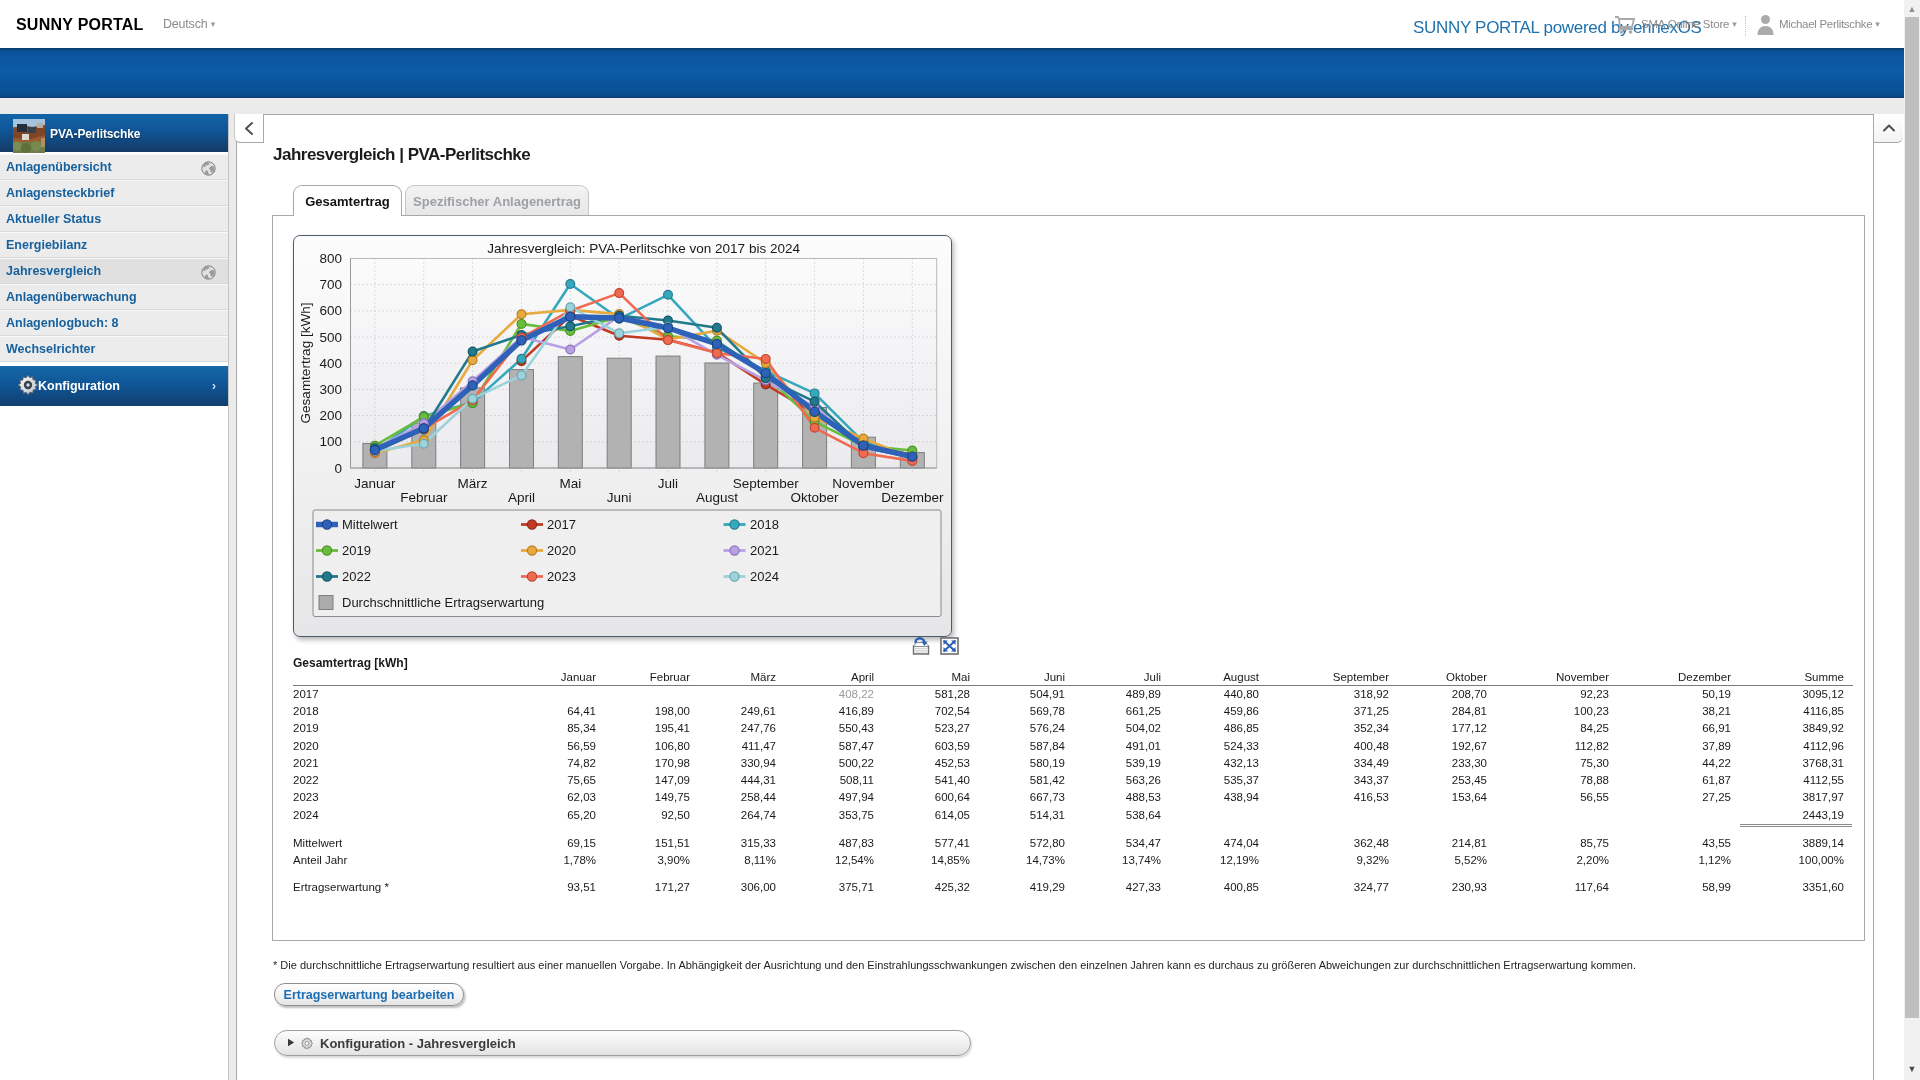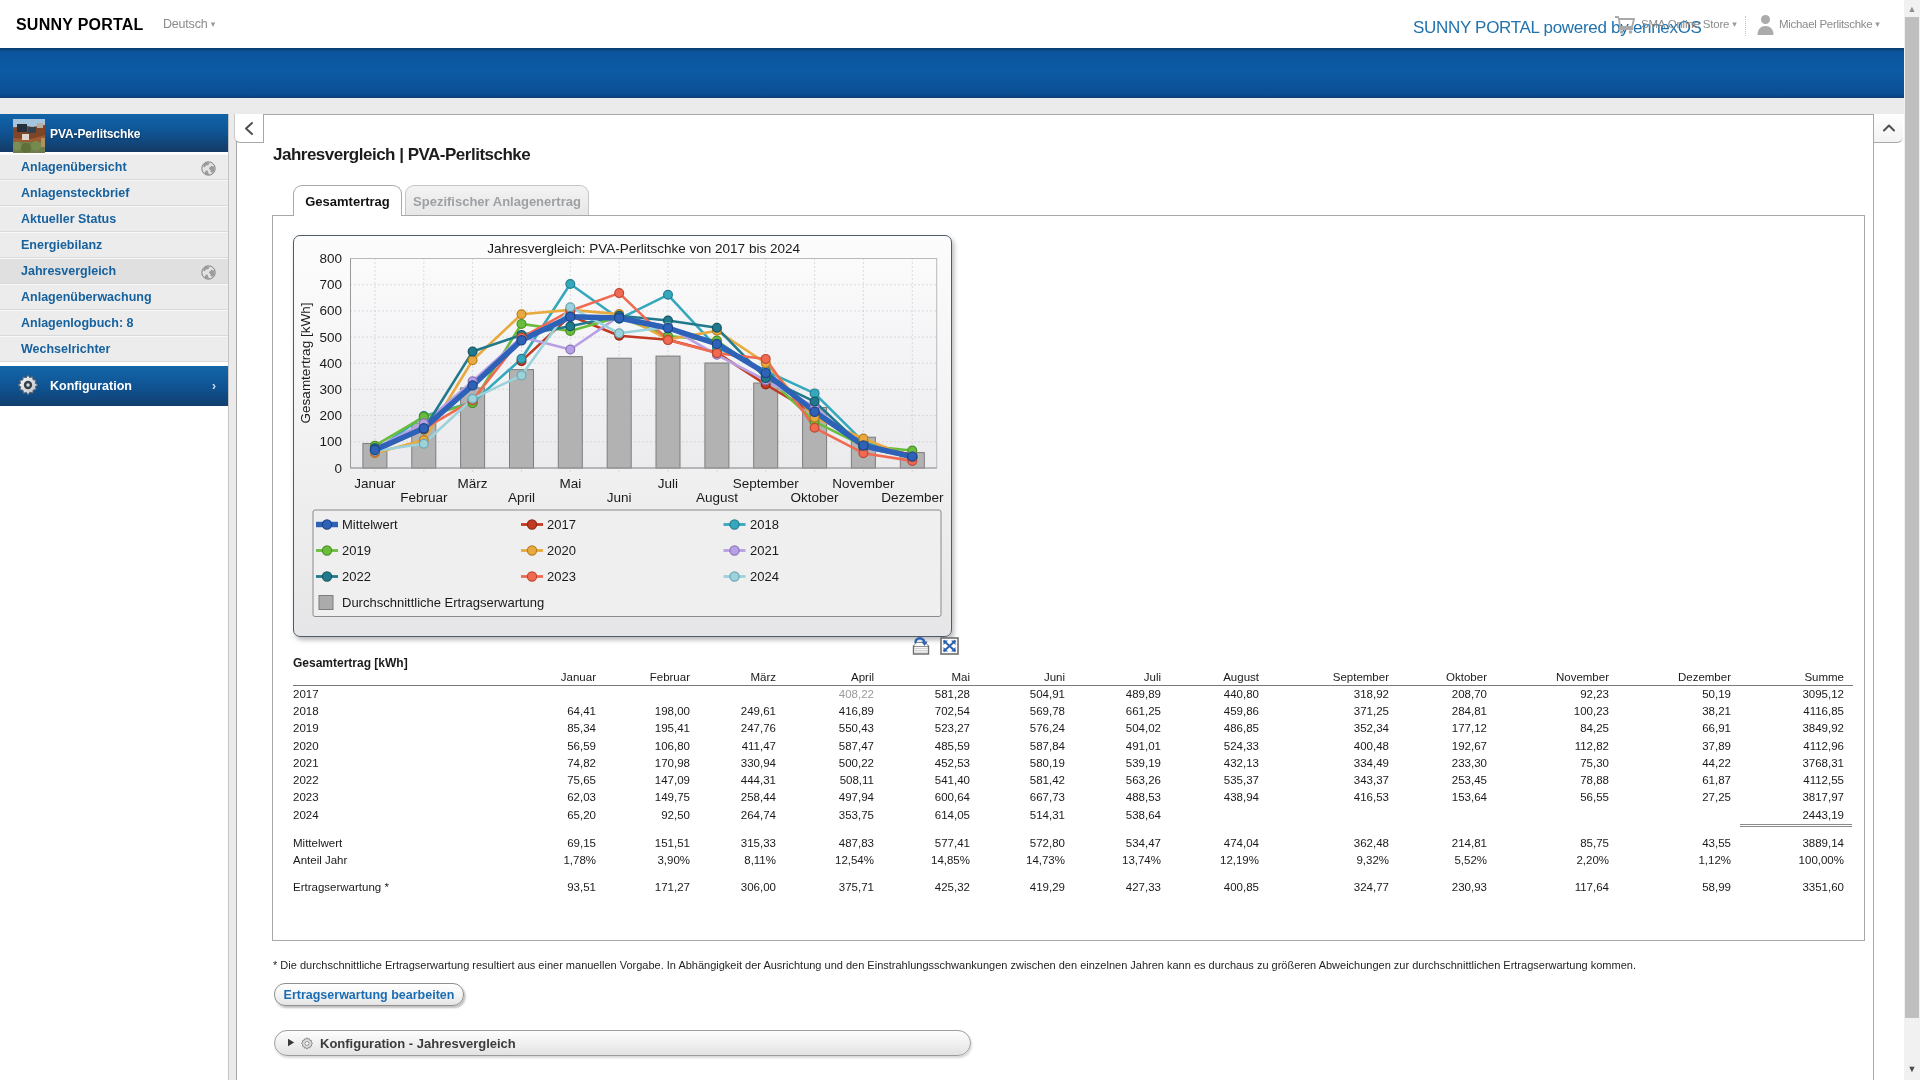"Anlagenübersicht" .mi { padding-left: 21px -> 6px }
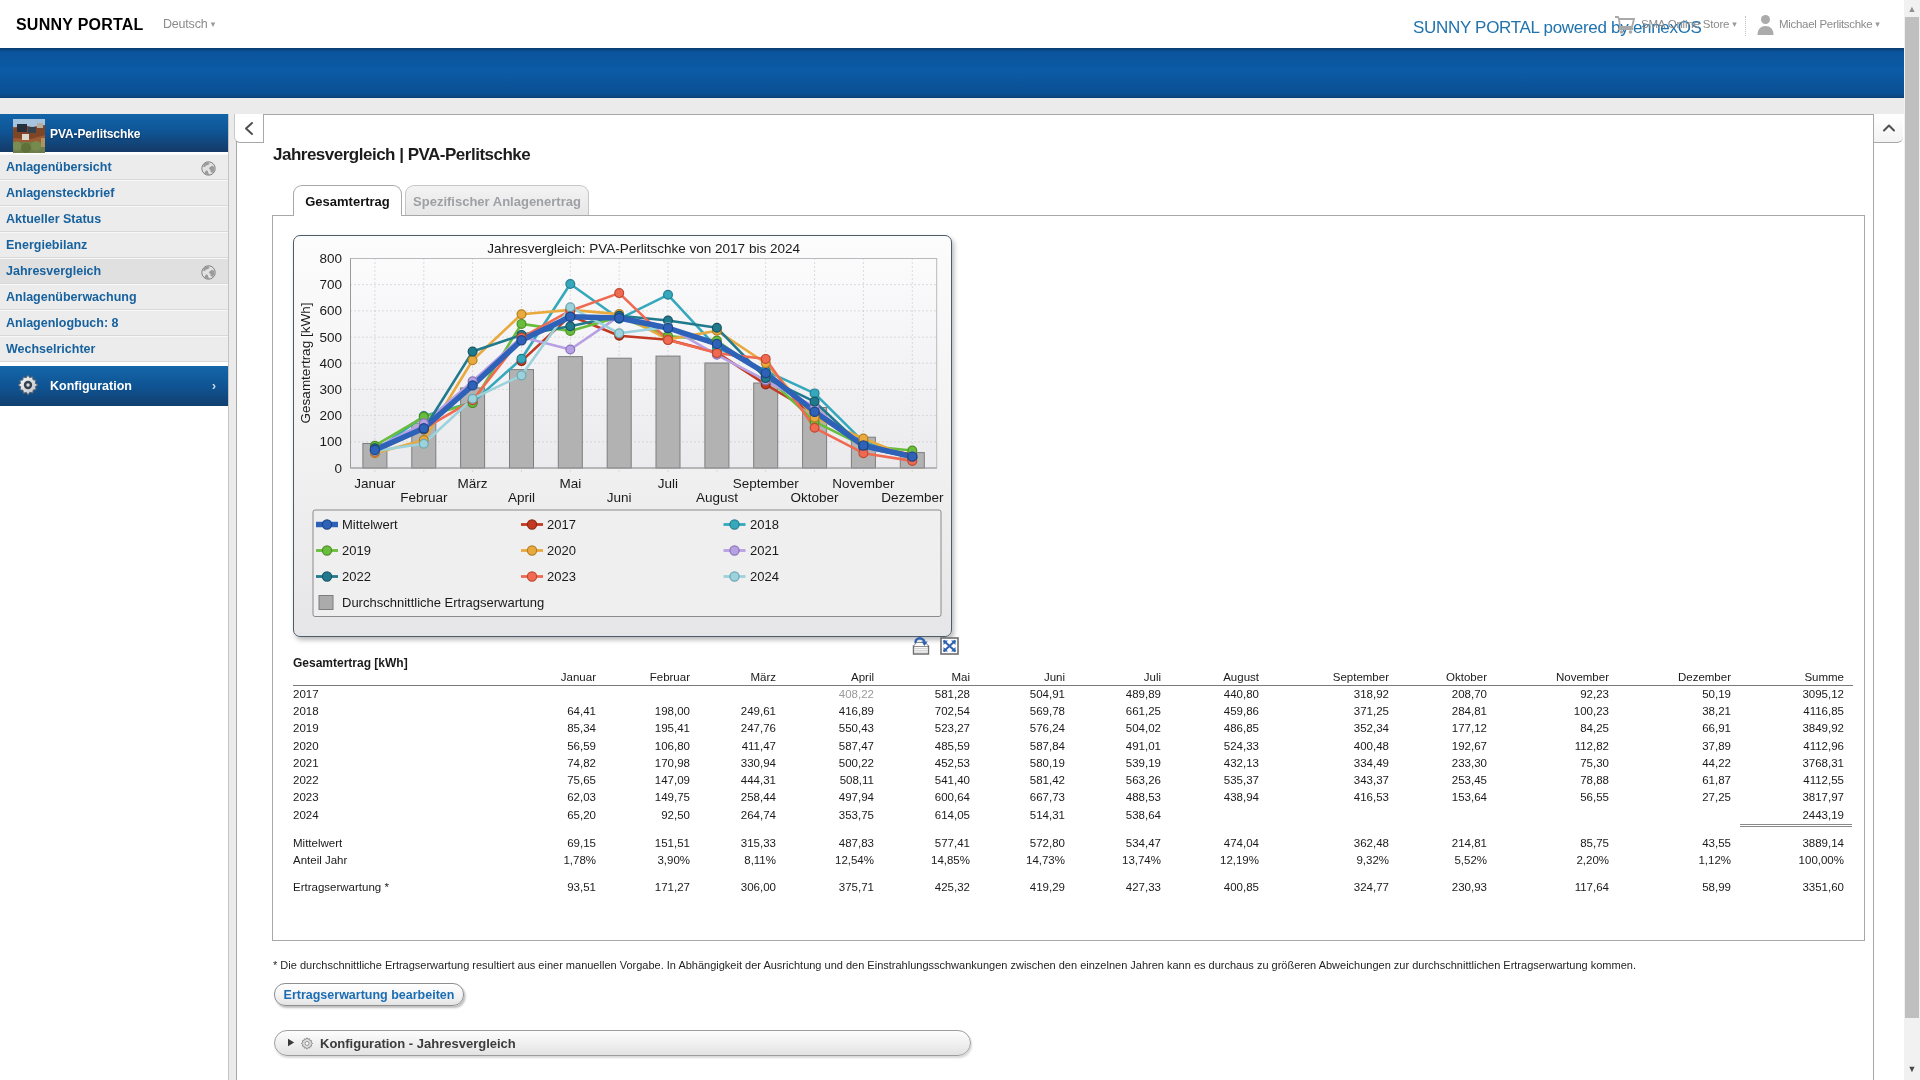"Konfiguration" #konf { padding-left: 50px -> 38px }
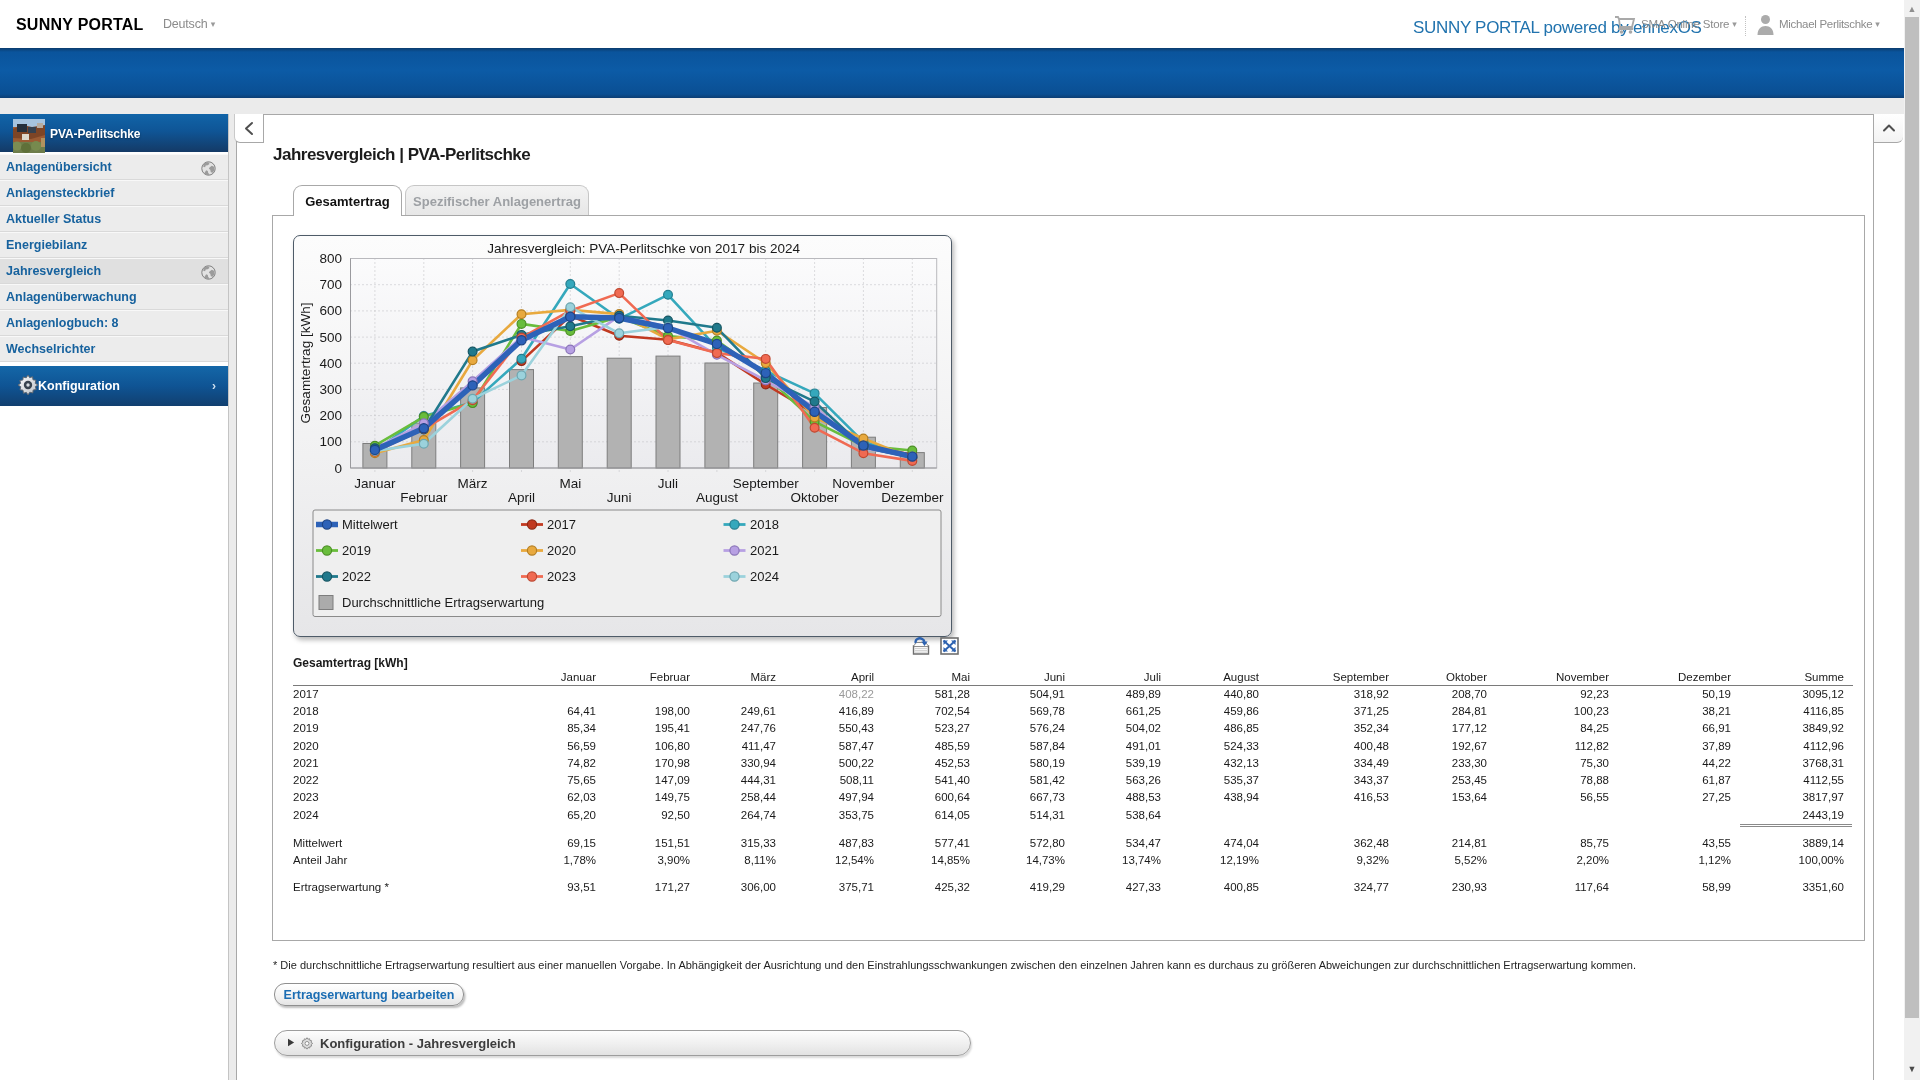"485,59" td { text: 485,59 -> 603,59 }
